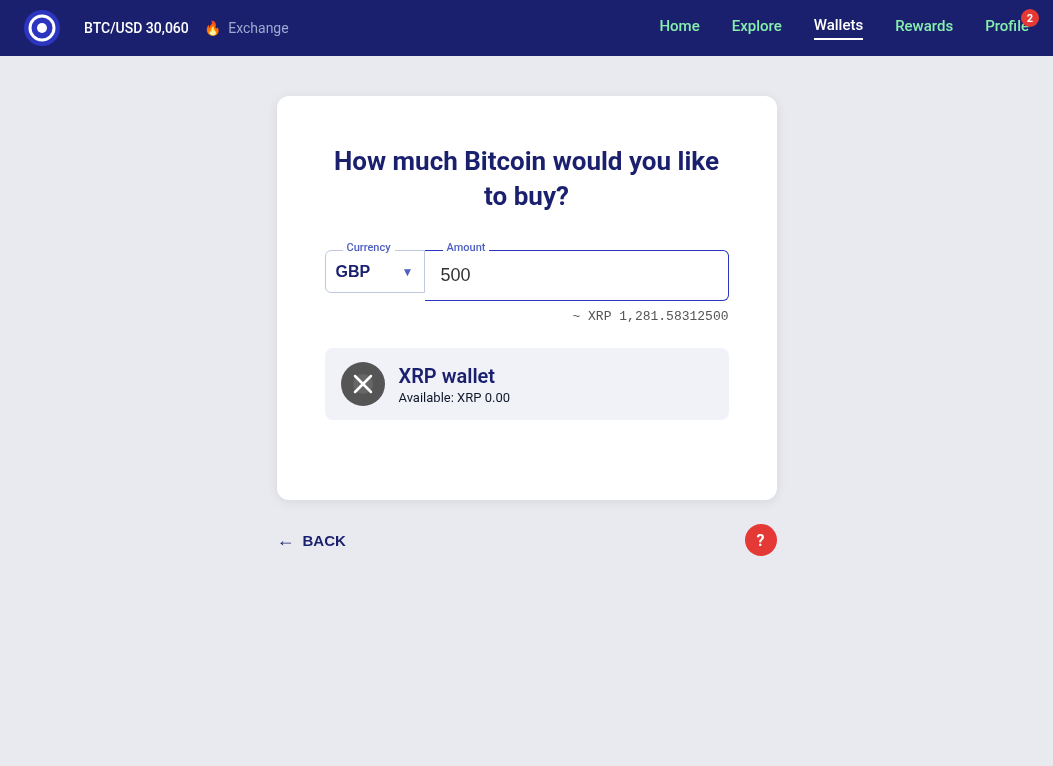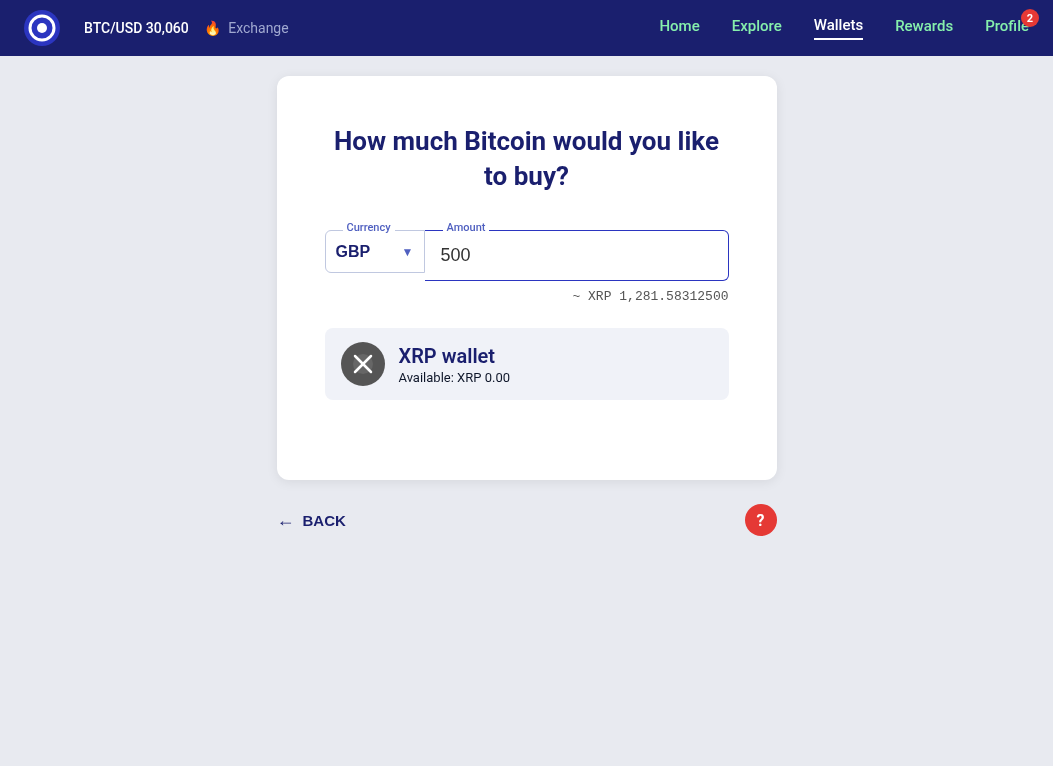"How much Bitcoin would you" .page-content { padding: 20px 0 40px -> 40px 0 40px }
